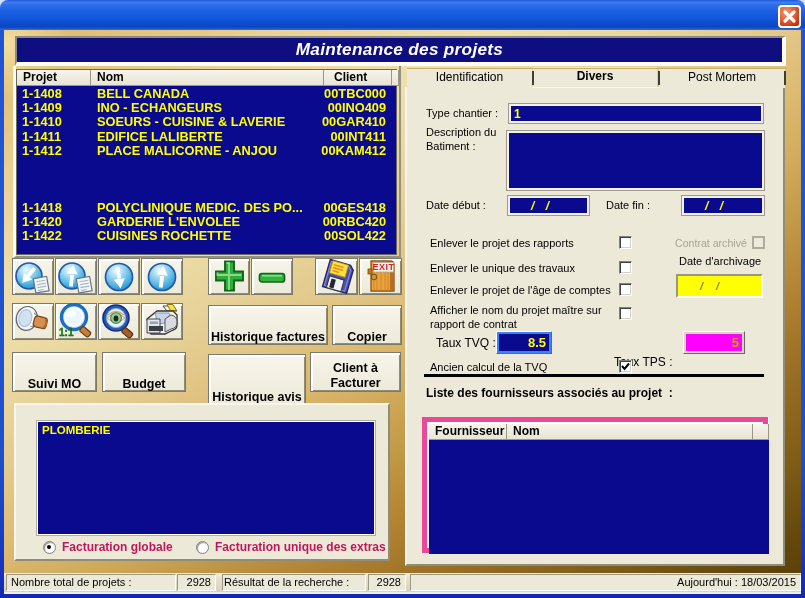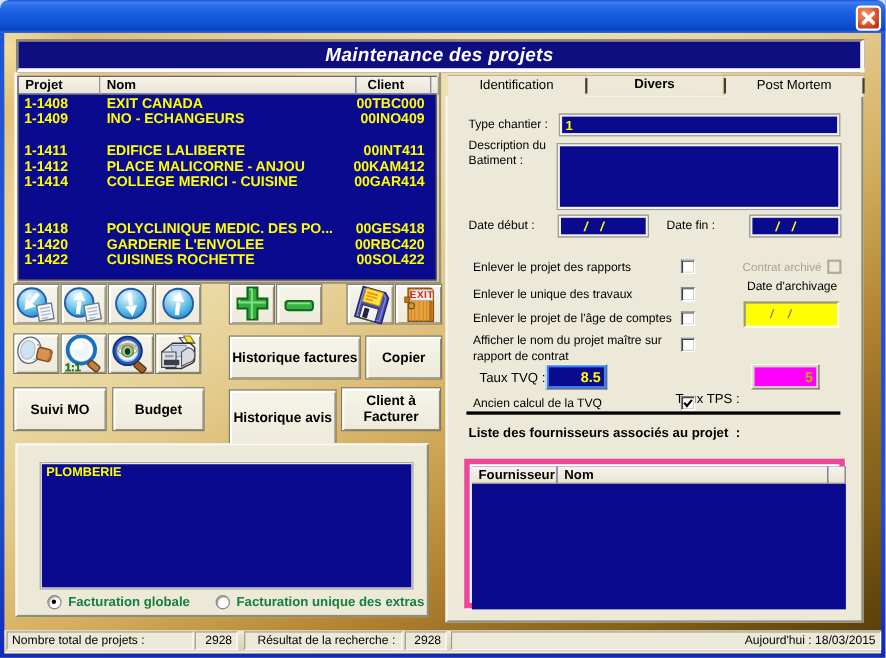"EXIT CANADA" span.c2 { text: EXIT -> BELL }
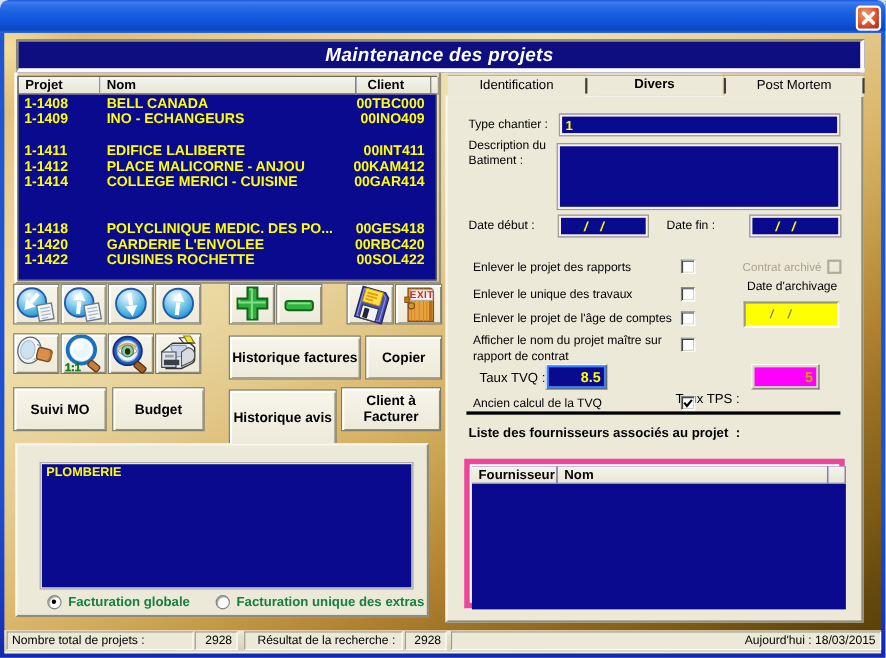"1-1410" div.row { html: none -> <div> <span>1-1410</span> <span>SOEURS - CUISINE &amp; LAVERIE</span> <span>00GAR410</span> </div> }
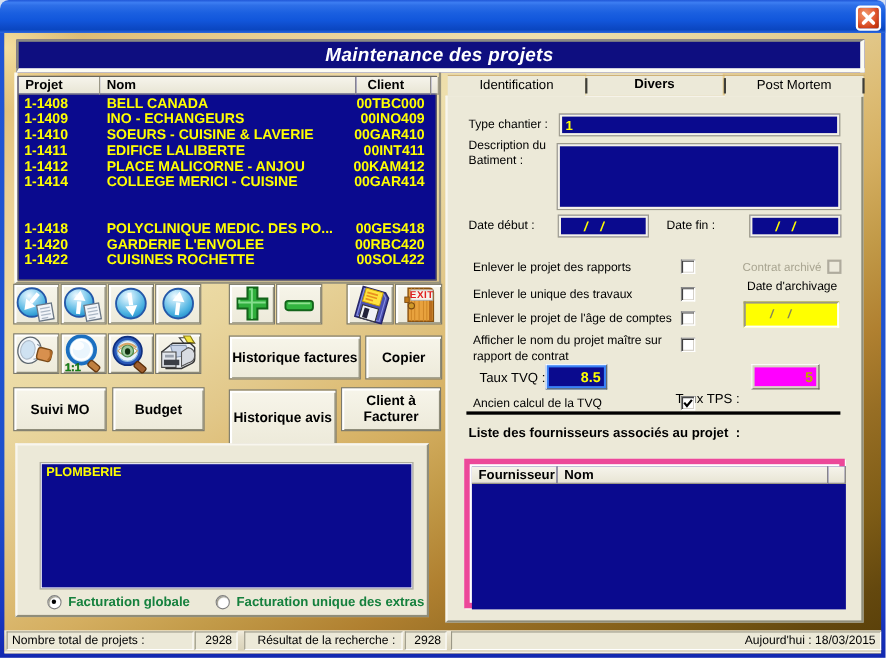"1-1414" div.row { html: <div> <span>1-1414</span> <span>COLLEGE MERICI - CUISINE</span> <span>00GAR414</span> </div> -> none }
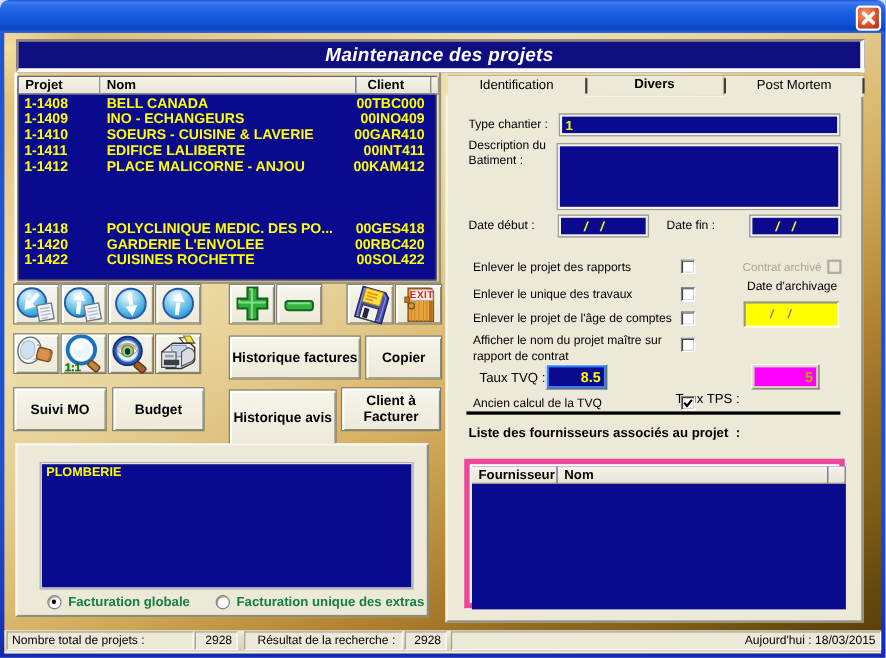"EXIT" .btn { align-items: center -> flex-end }
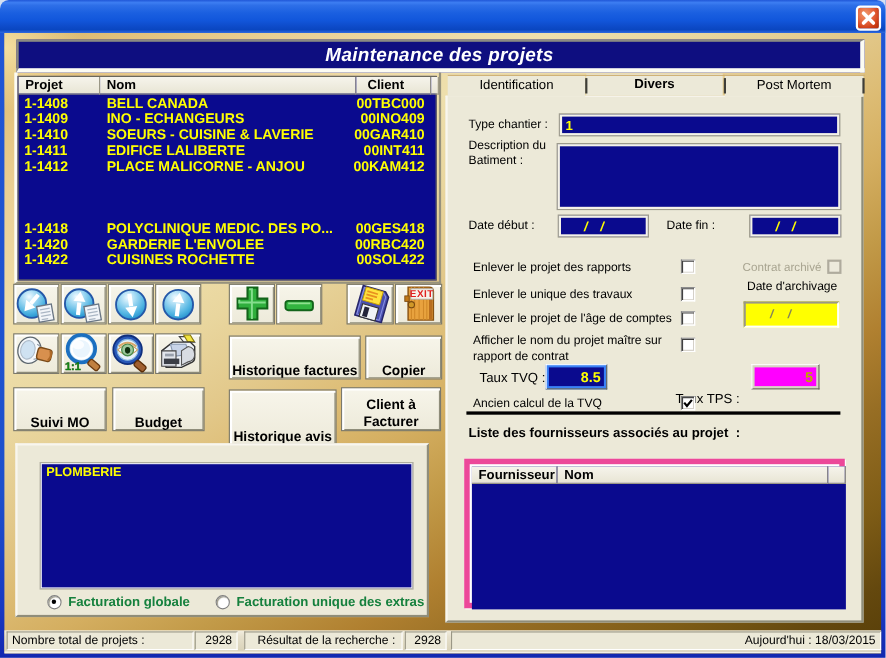"Facturation globale" .rlbl { color: #15803d -> #be185d }
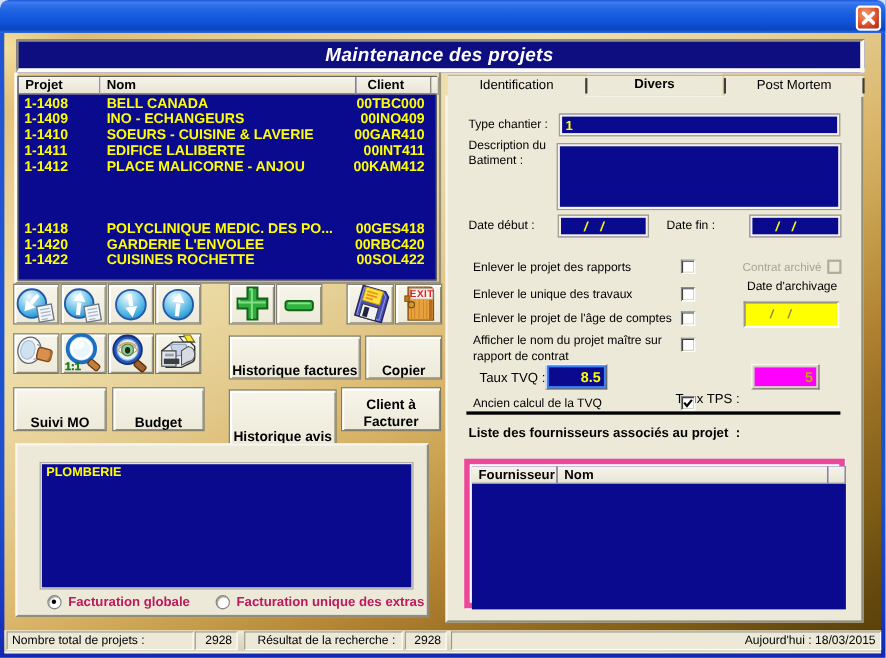"Résultat de la recherche :" div.sp { padding-left: 11px -> 1px }
